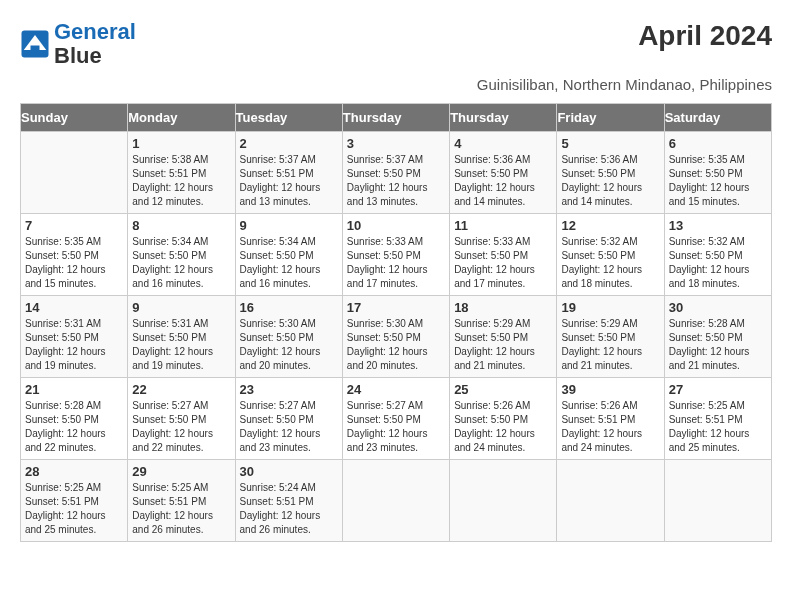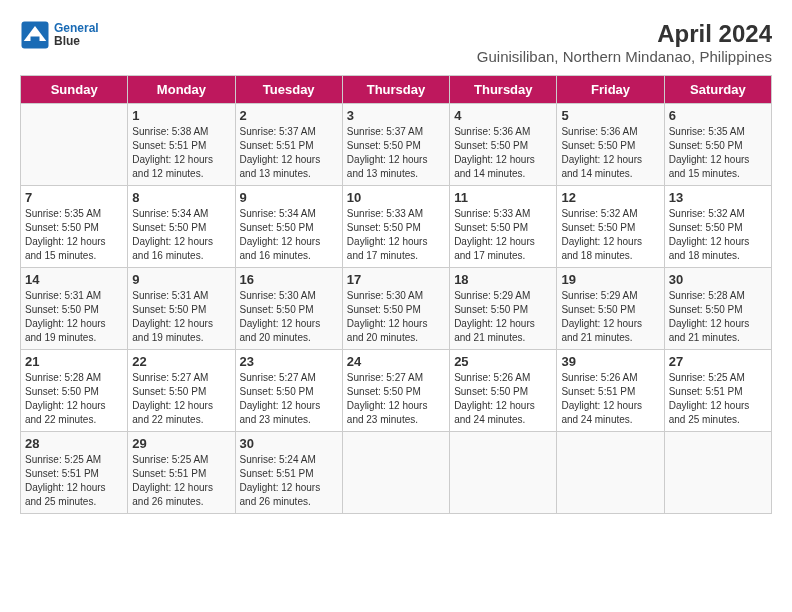"General" .logo-text { font-size: 12px -> 22px }
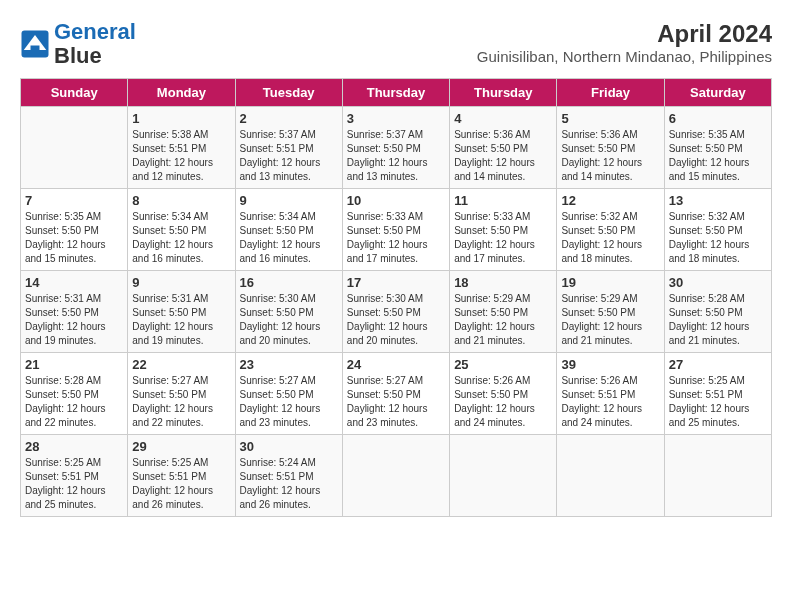"April 2024" .month-title { font-size: 24px -> 28px }
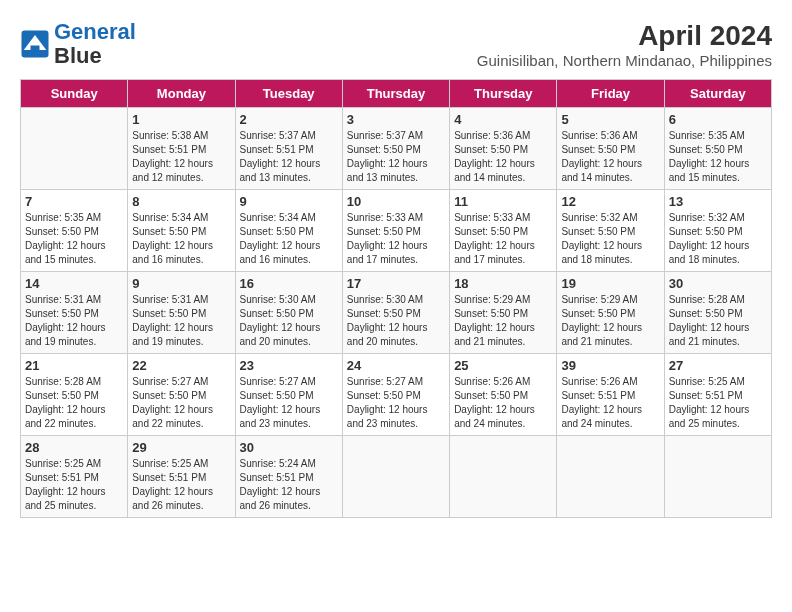"Guinisiliban, Northern Mindanao," .subtitle { margin-top: none -> 24px }
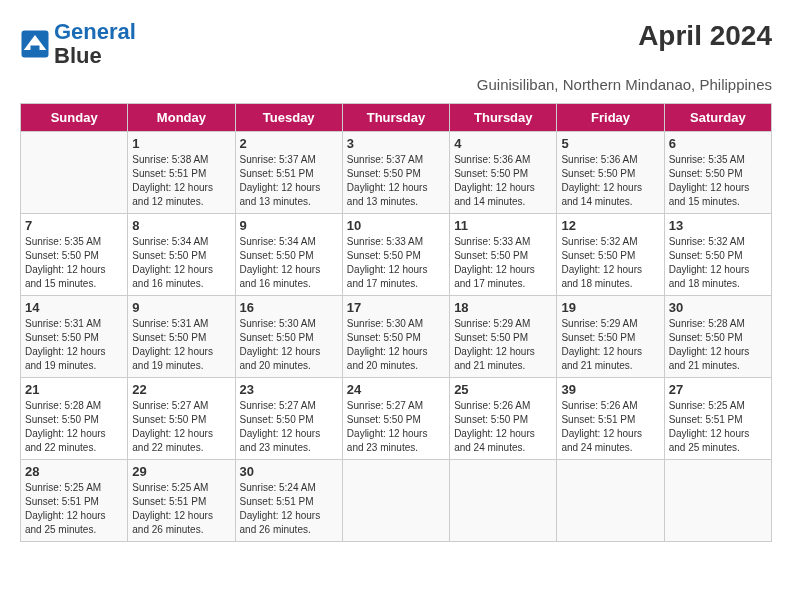"Sunday" thead tr th { background-color: #be185d -> #737373; text-align: center -> left }
